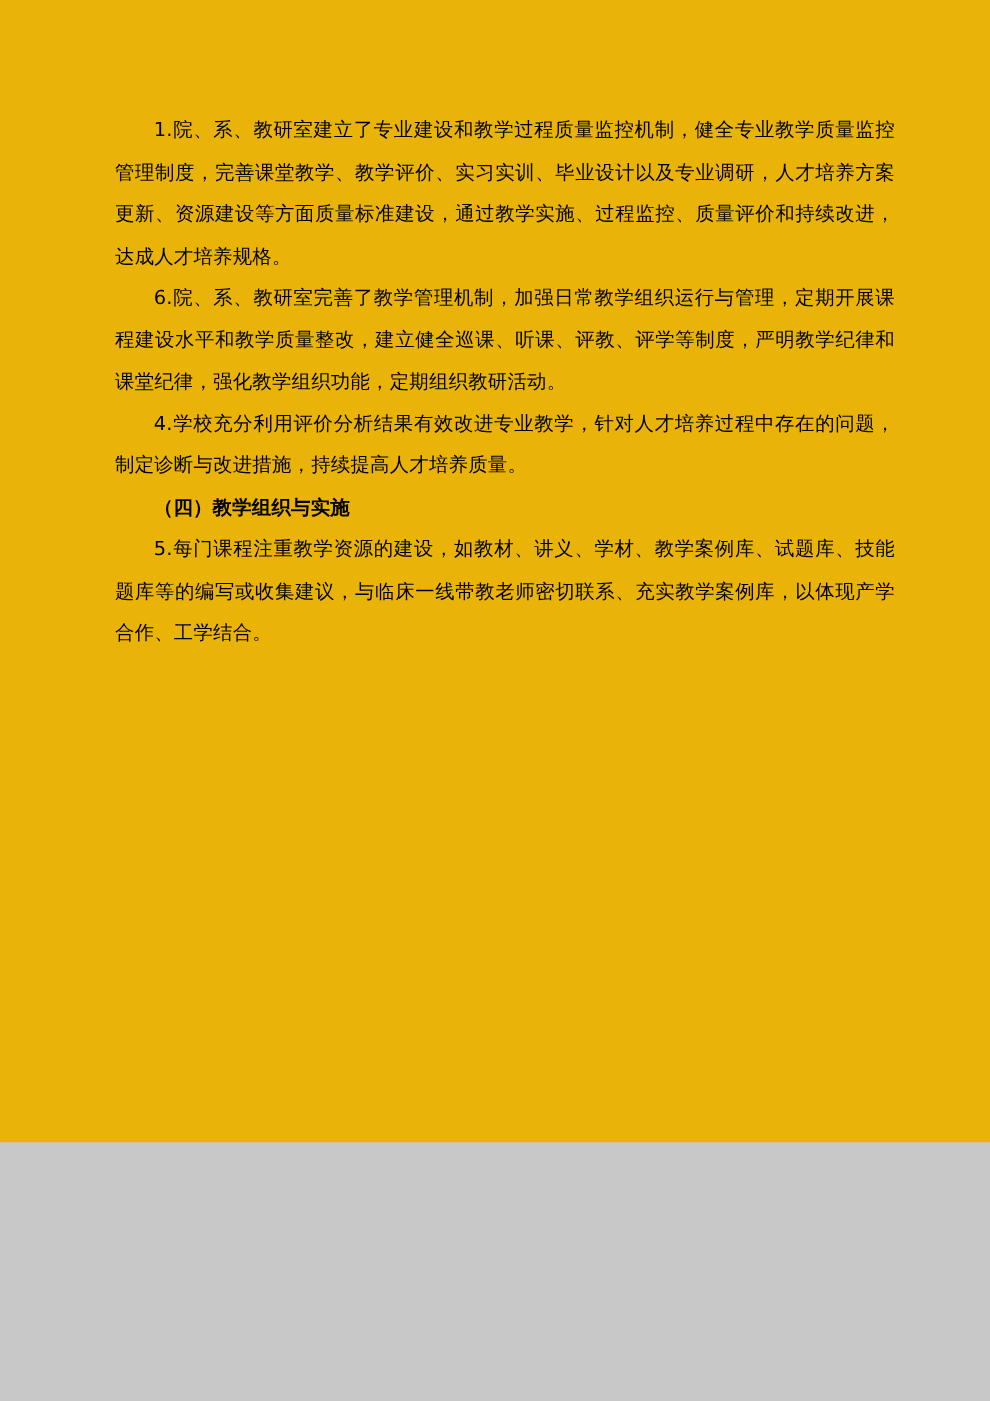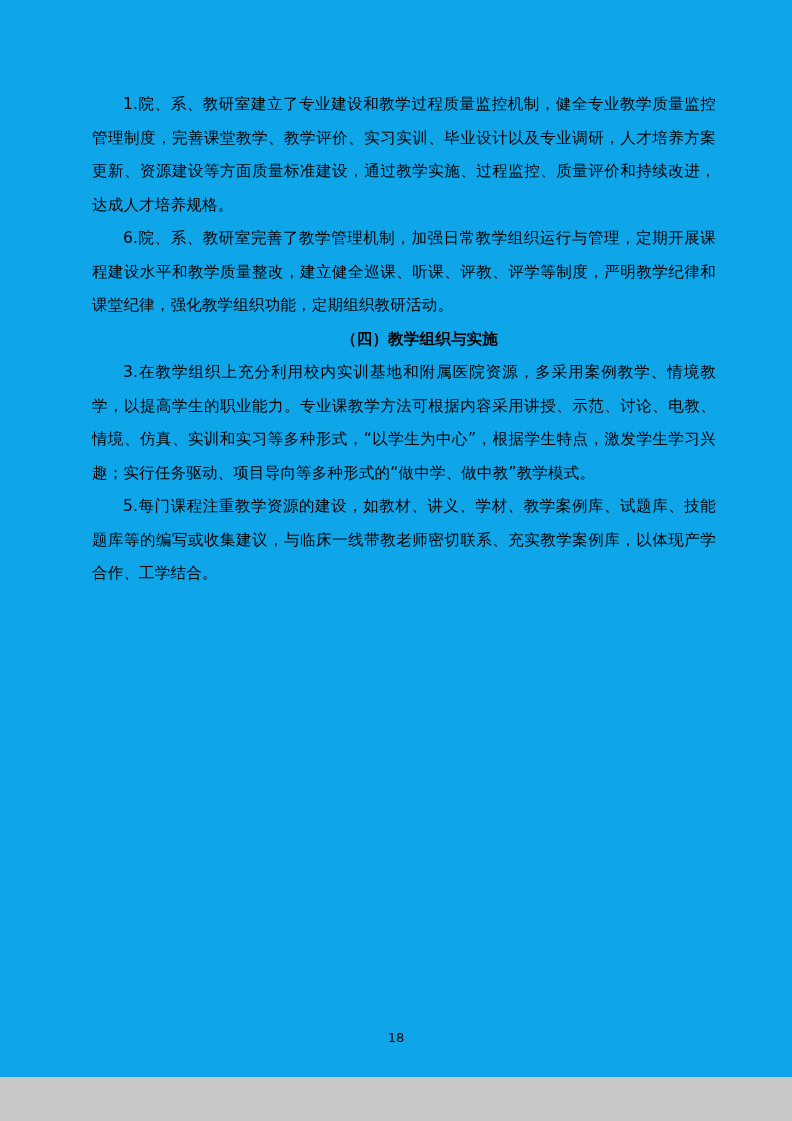"1.院、系、教研室建立了专业建设和教学过程质量监控机制，健全专业教学质量监控管理" .page { background: #0ea5e9 -> #eab308; height: 1077px -> 914px }
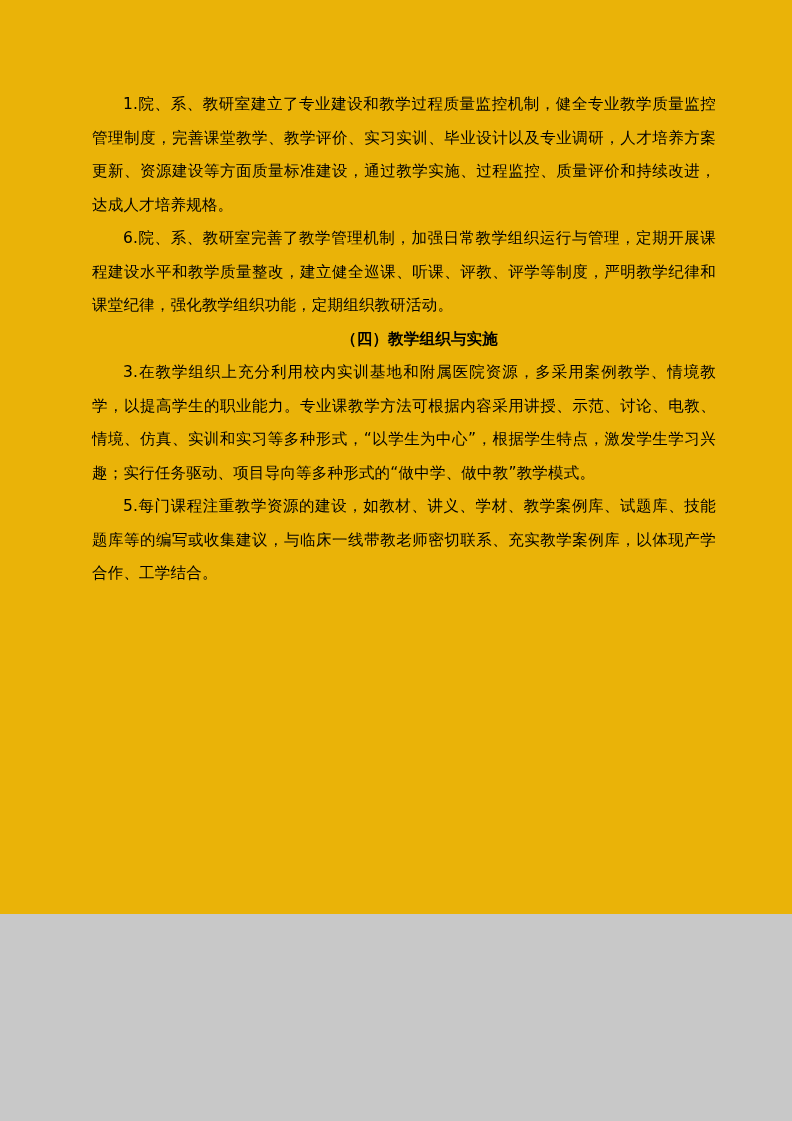"4.学校充分利用评价分析结果有效改进专业教学，针对人才培养过程中存在的问题，制定" p.para { html: none -> <p>4.学校充分利用评价分析结果有效改进专业教学，针对人才培养过程中存在的问题，制定诊断与改进措施，持续提高人才培养质量。</p> }
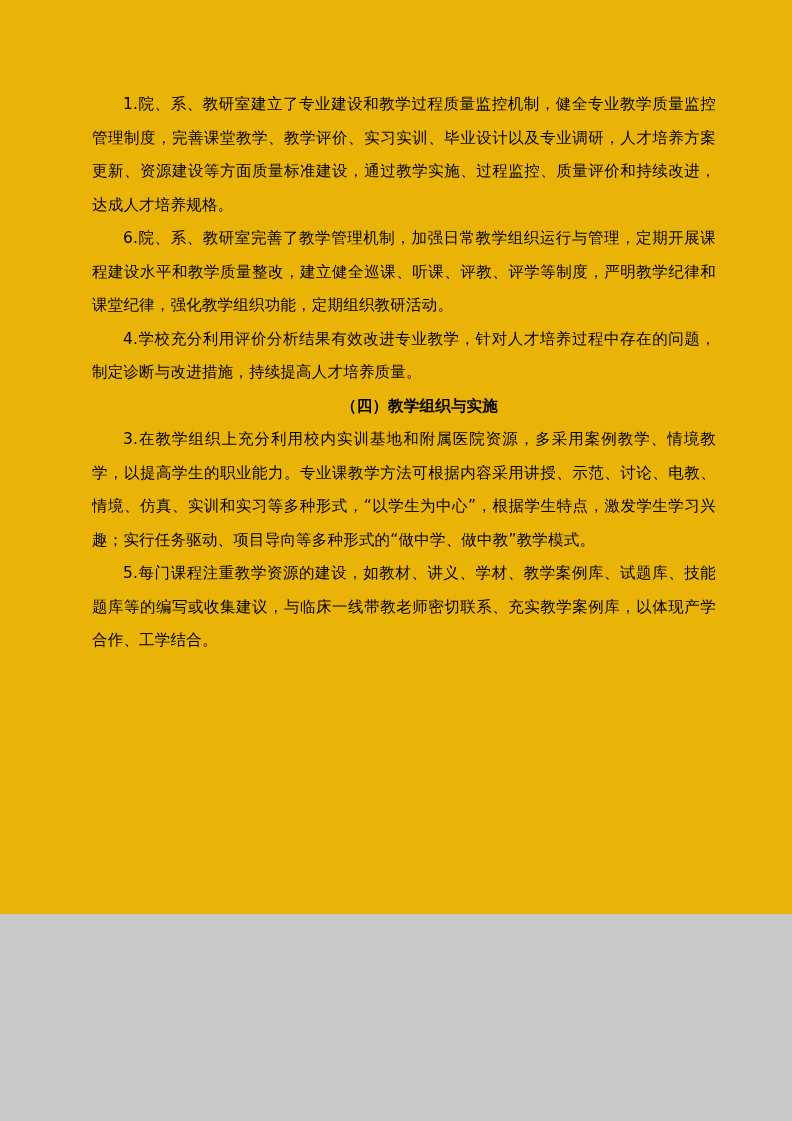"（四）教学组织与实施" p.heading { text-align: center -> none }
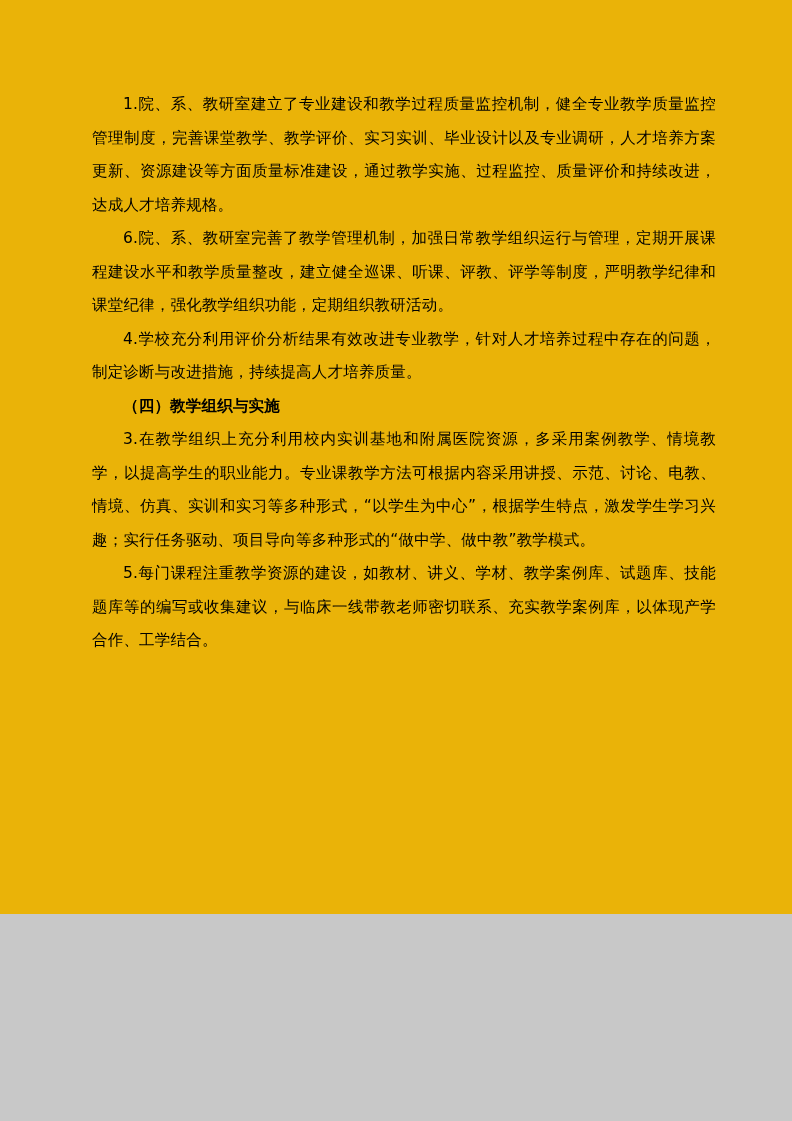"3.在教学组织上充分利用校内实训基地和附属医院资源，多采用案例教学、情境教学，以" p.para { html: <p>3.在教学组织上充分利用校内实训基地和附属医院资源，多采用案例教学、情境教学，以提高学生的职业能力。专业课教学方法可根据内容采用讲授、示范、讨论、电教、情境、仿真、实训和实习等多种形式，“以学生为中心”，根据学生特点，激发学生学习兴趣；实行任务驱动、项目导向等多种形式的“做中学、做中教”教学模式。</p> -> none }
